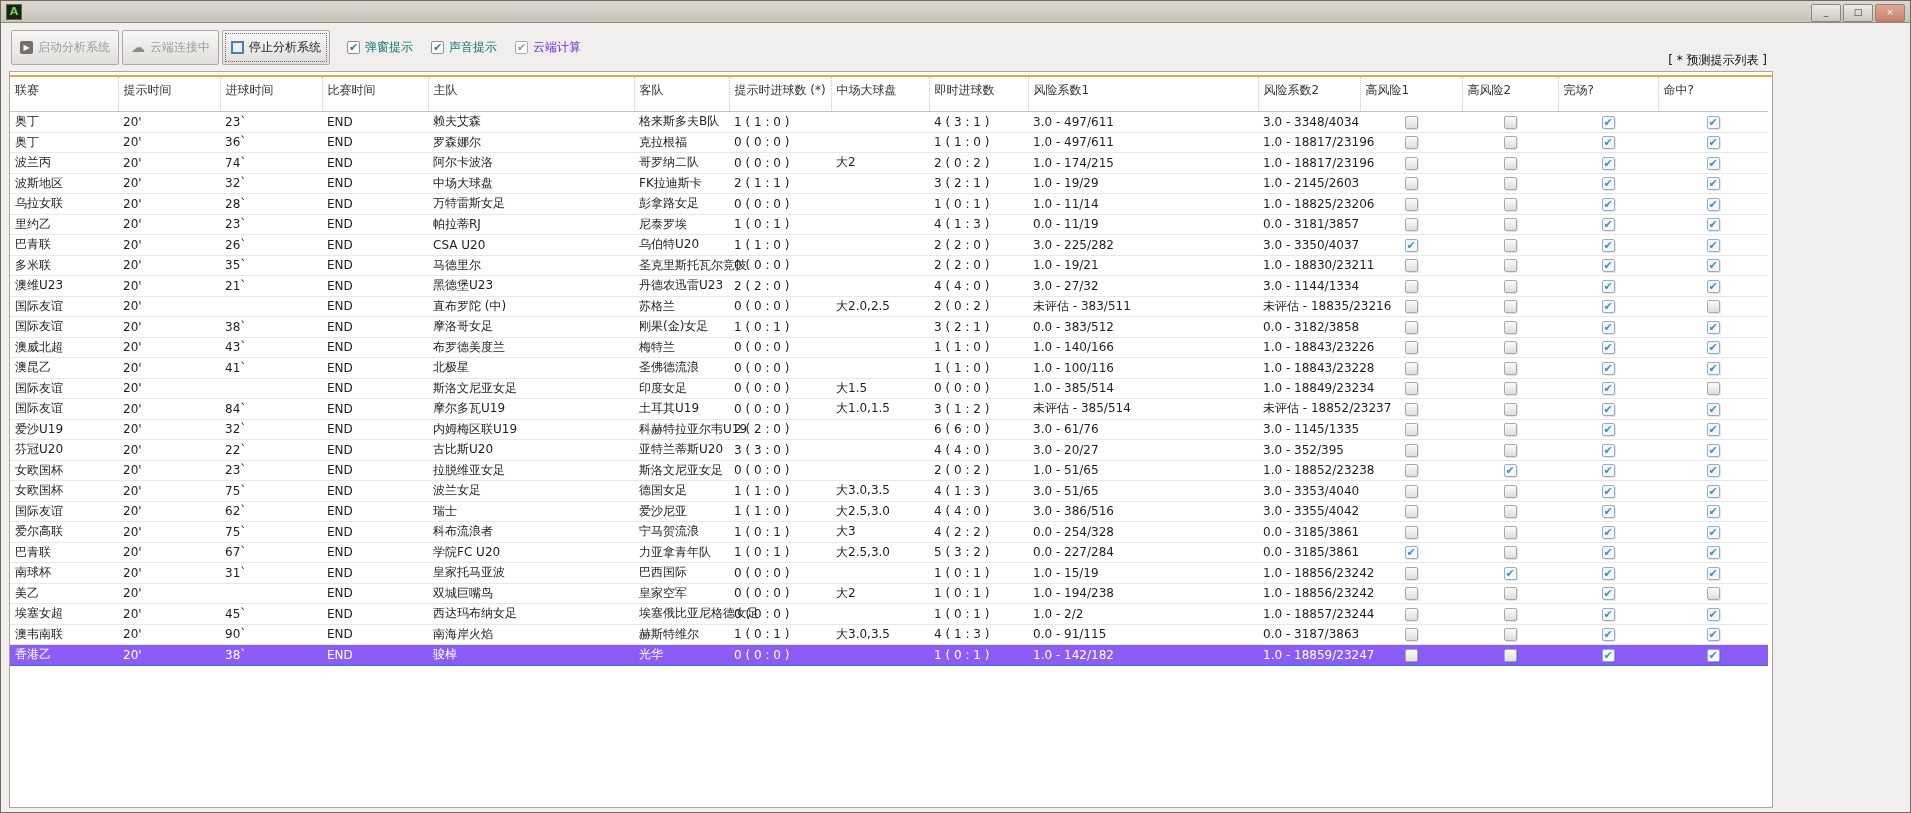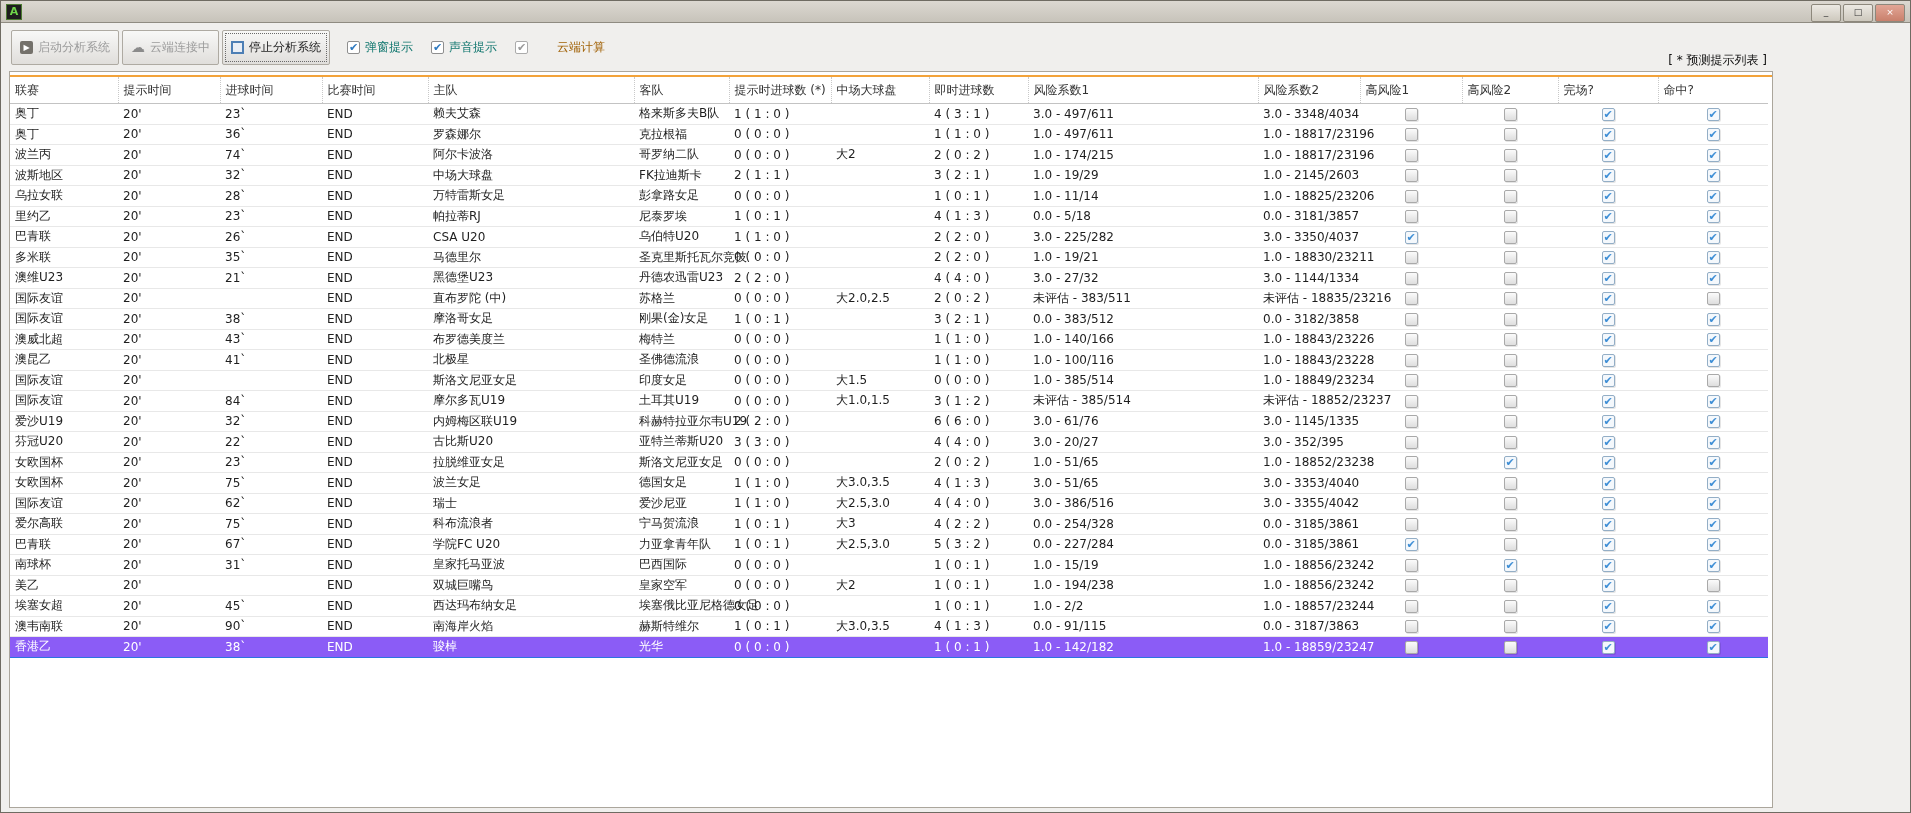"云端计算" .tgroup.disabled .lbl { color: #a16207 -> #6d28d9; margin-left: 24px -> none }
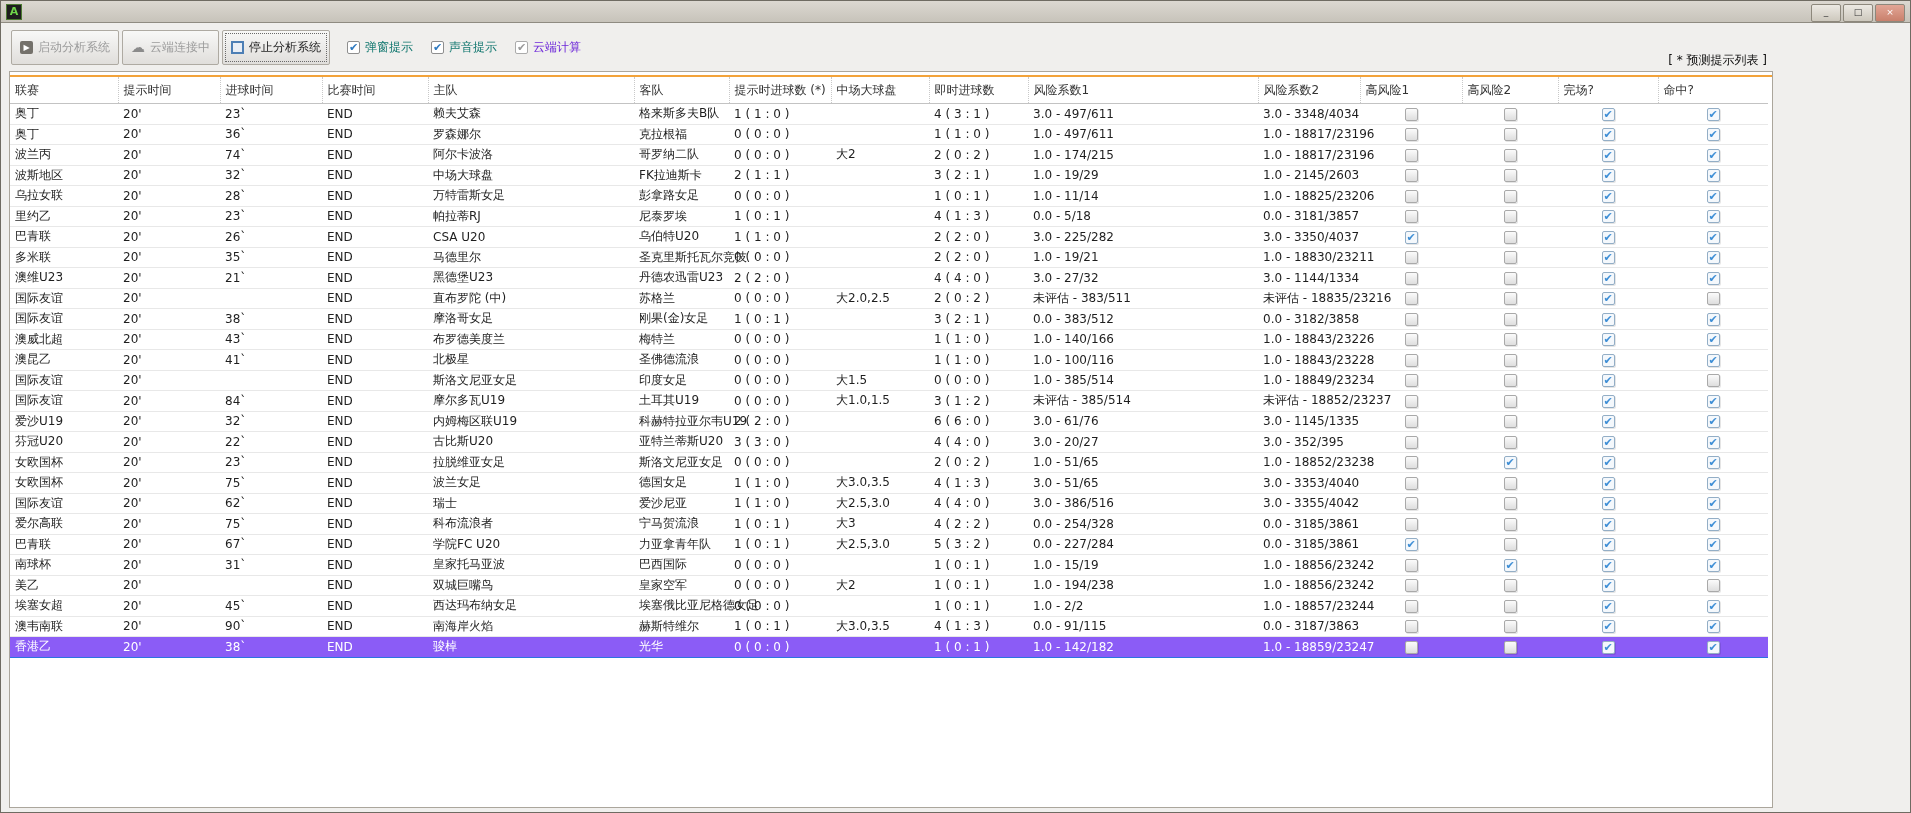"联赛" thead th { padding: 0 0 0 5px -> 0 0 8px 5px }
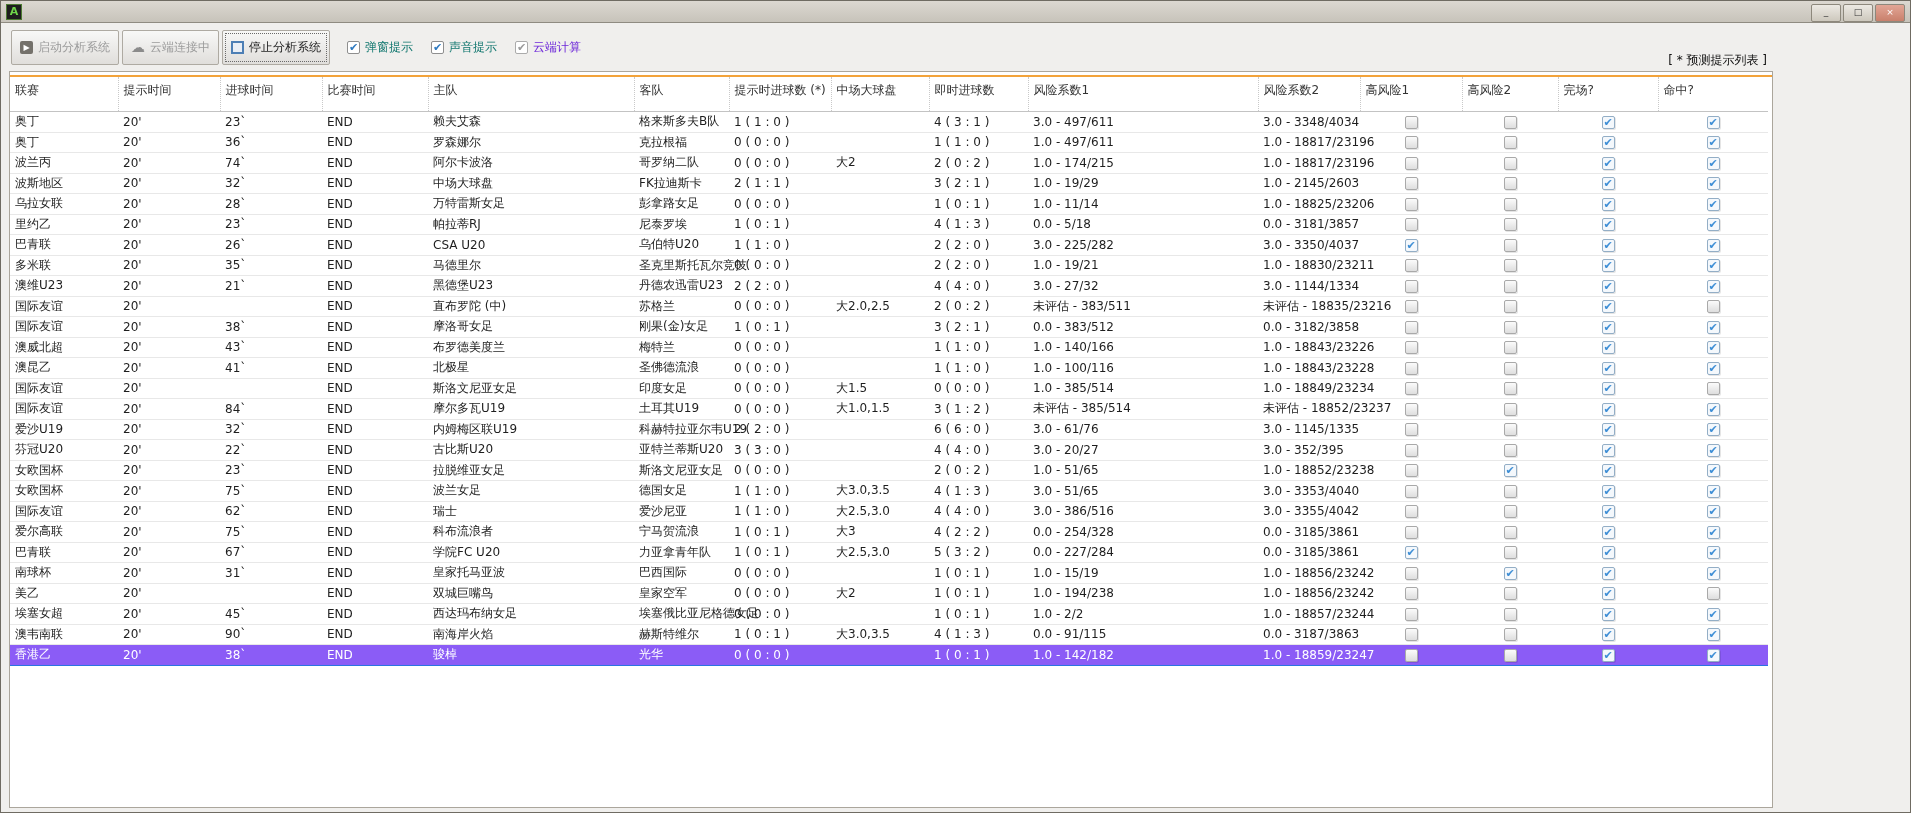"0.0 - 5/18" td { text: 5/18 -> 11/19 }
